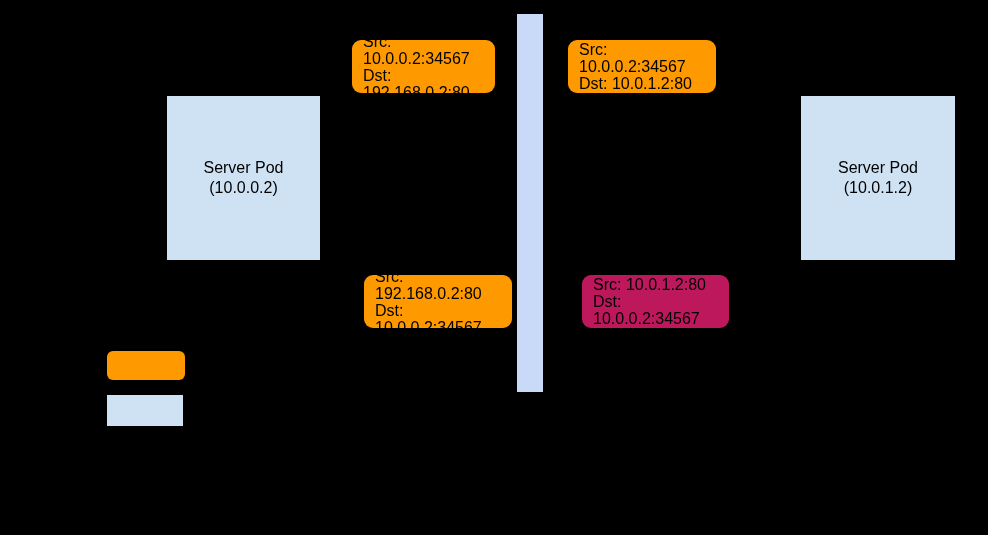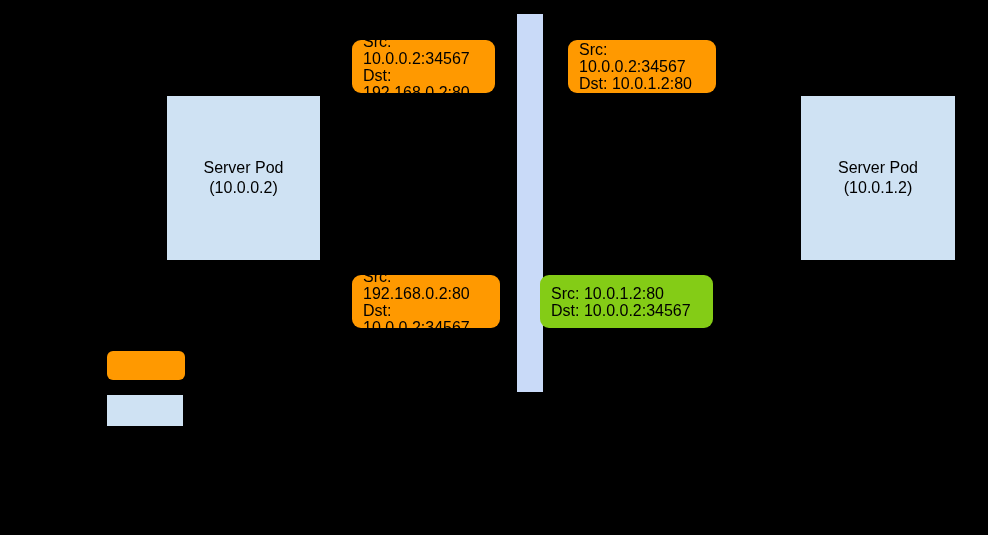"Src: 192.168.0.2:80" div.packet-box { left: 352px -> 364px }
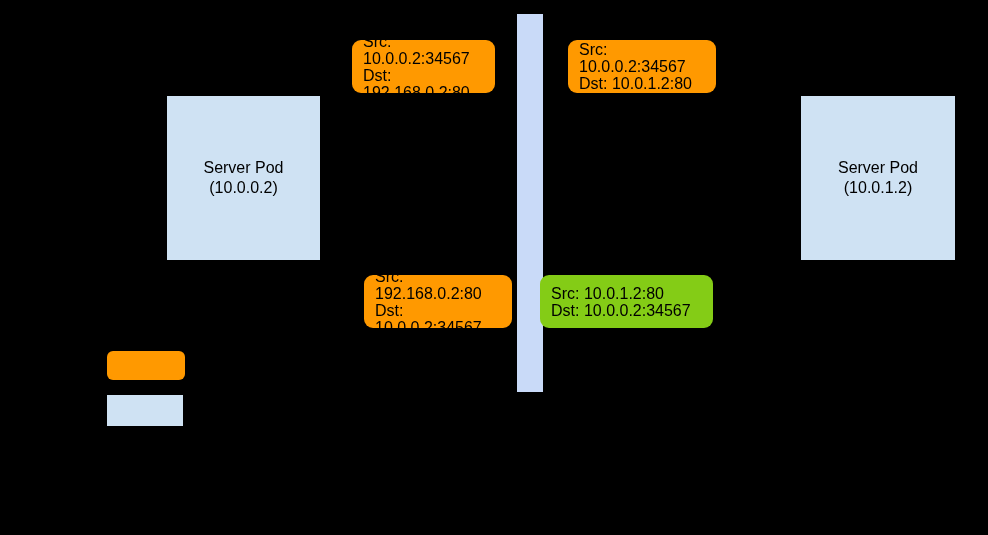"Src: 10.0.1.2:80" div.packet-box { background: #84cc16 -> #be185d; left: 540px -> 582px; width: 173px -> 147px }
